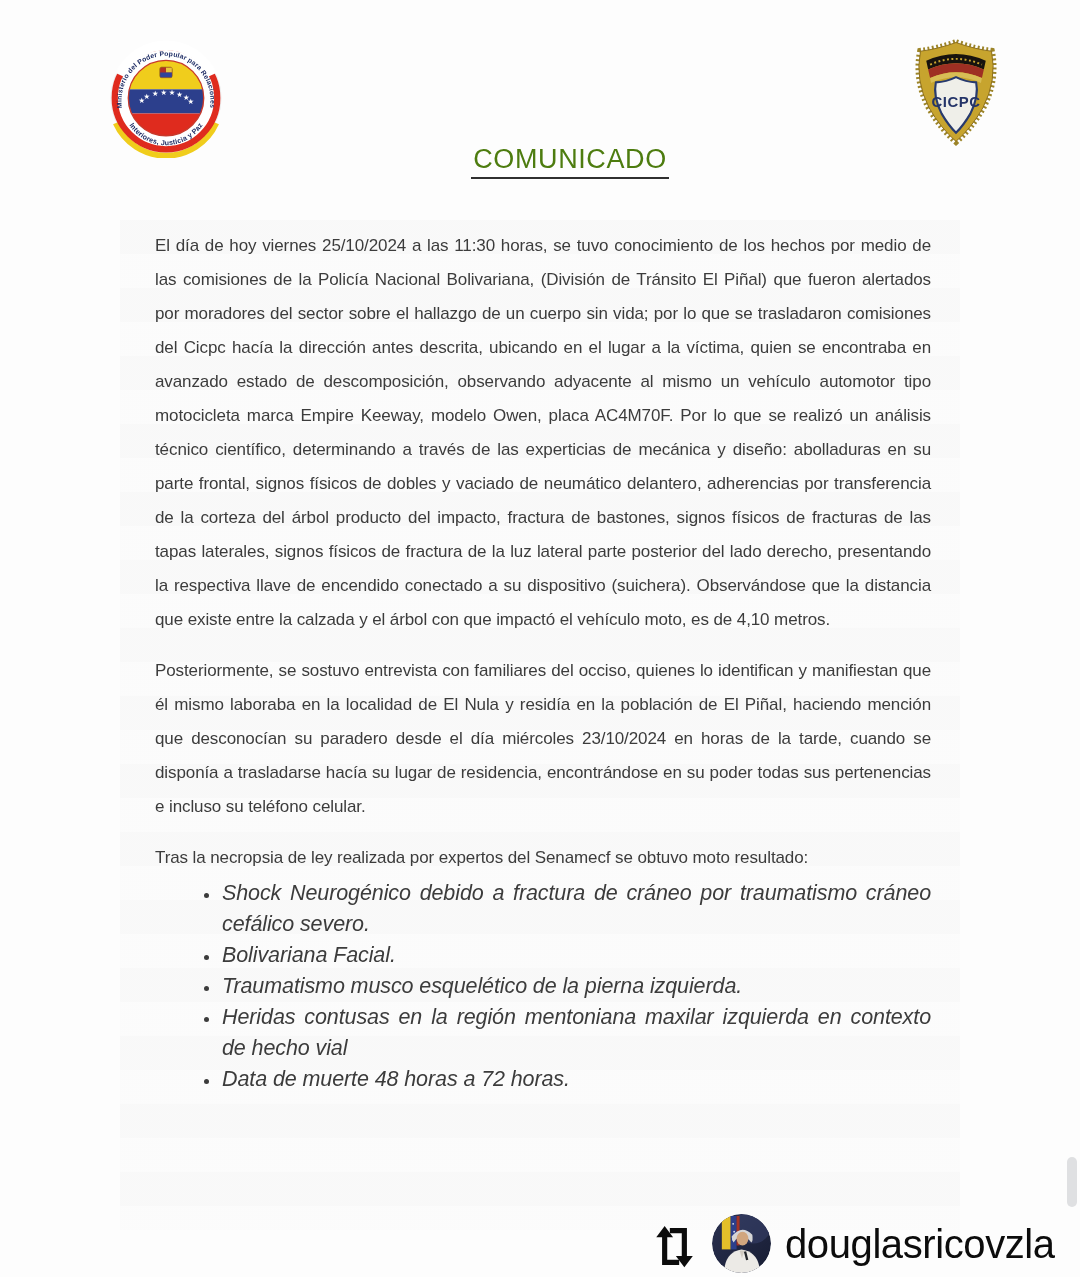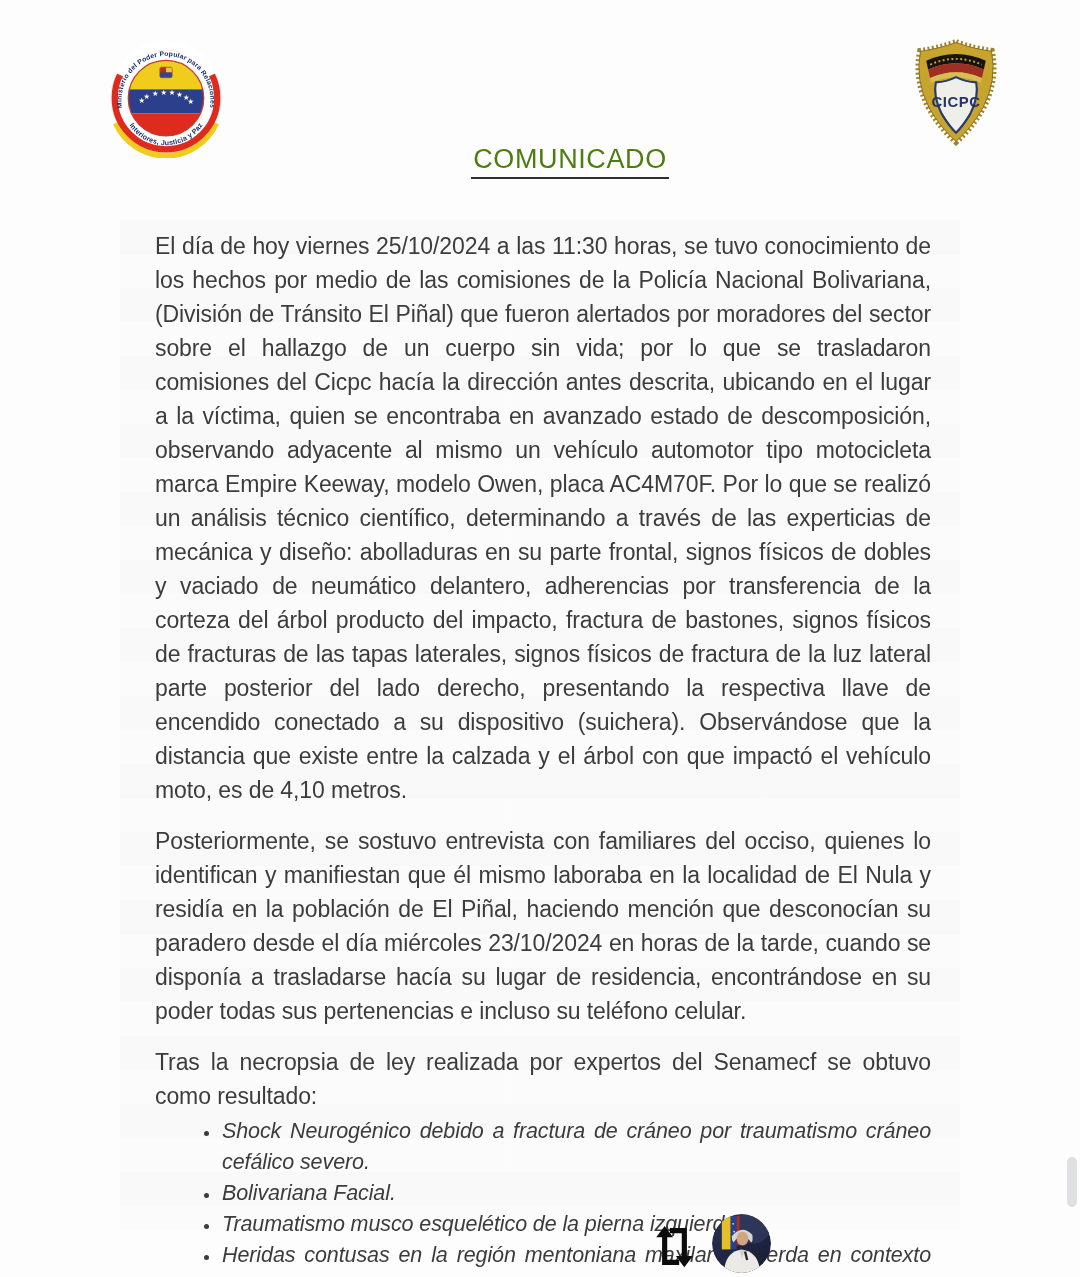"El día de hoy viernes" .doc-body p { font-size: 23px -> 17px }
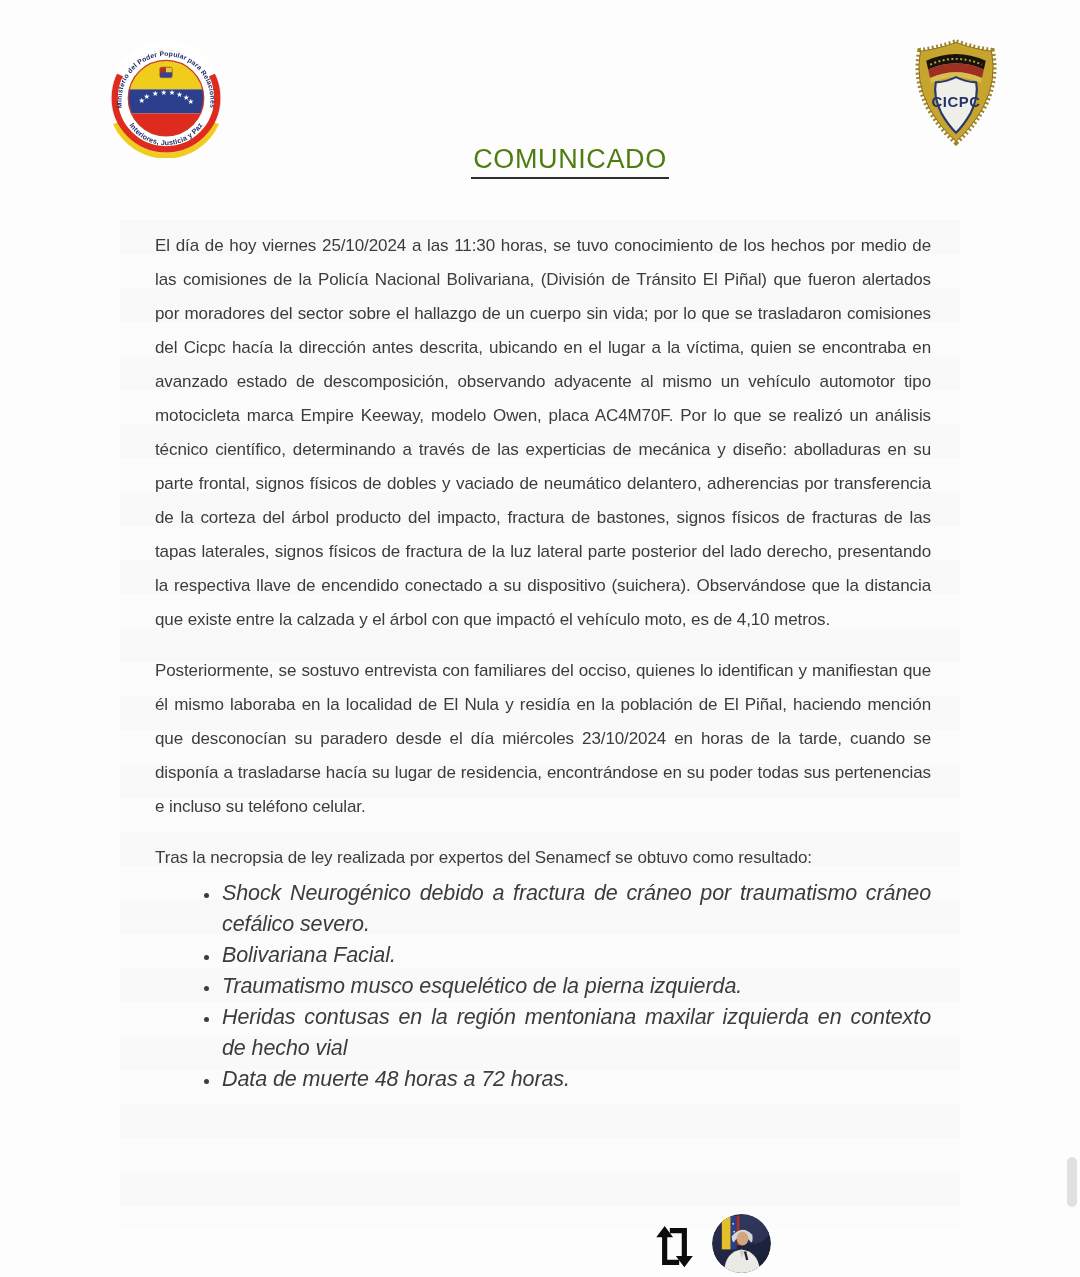"Tras la necropsia de ley" p.intro { text: como -> moto }
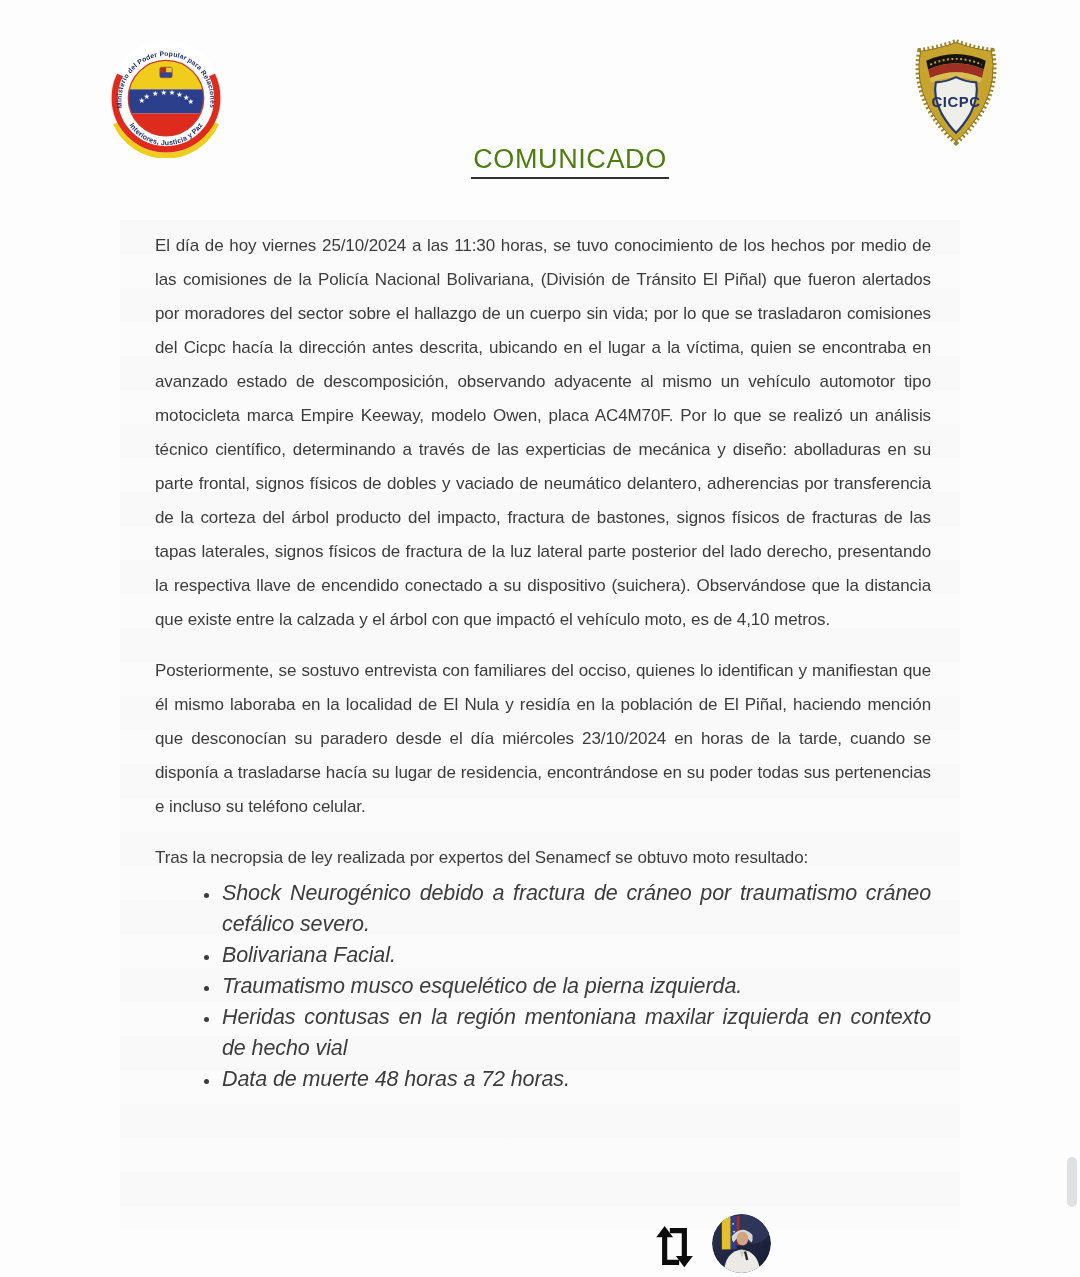"douglasricovzla" span.username { html: none -> <span>douglasricovzla</span> }
